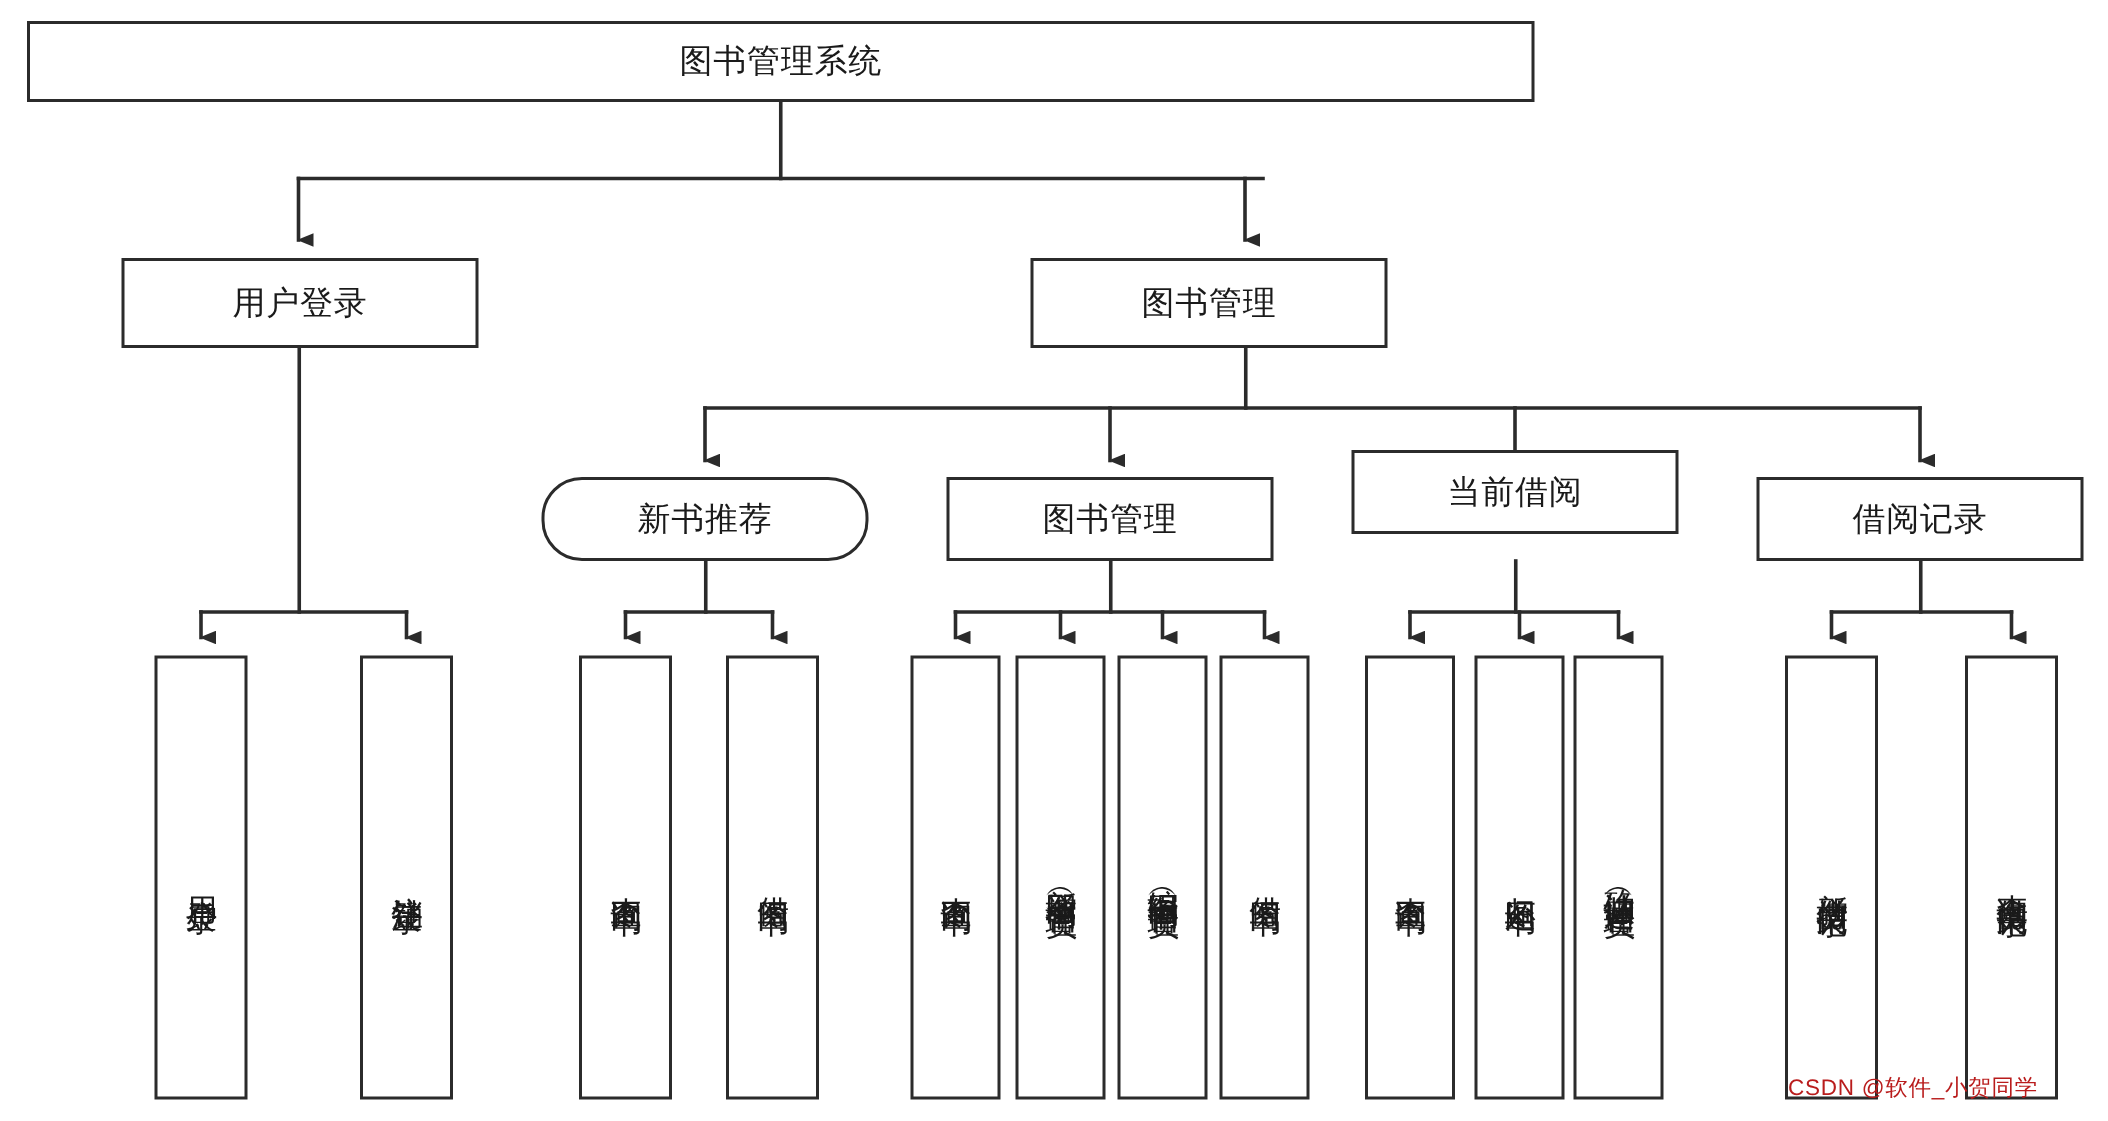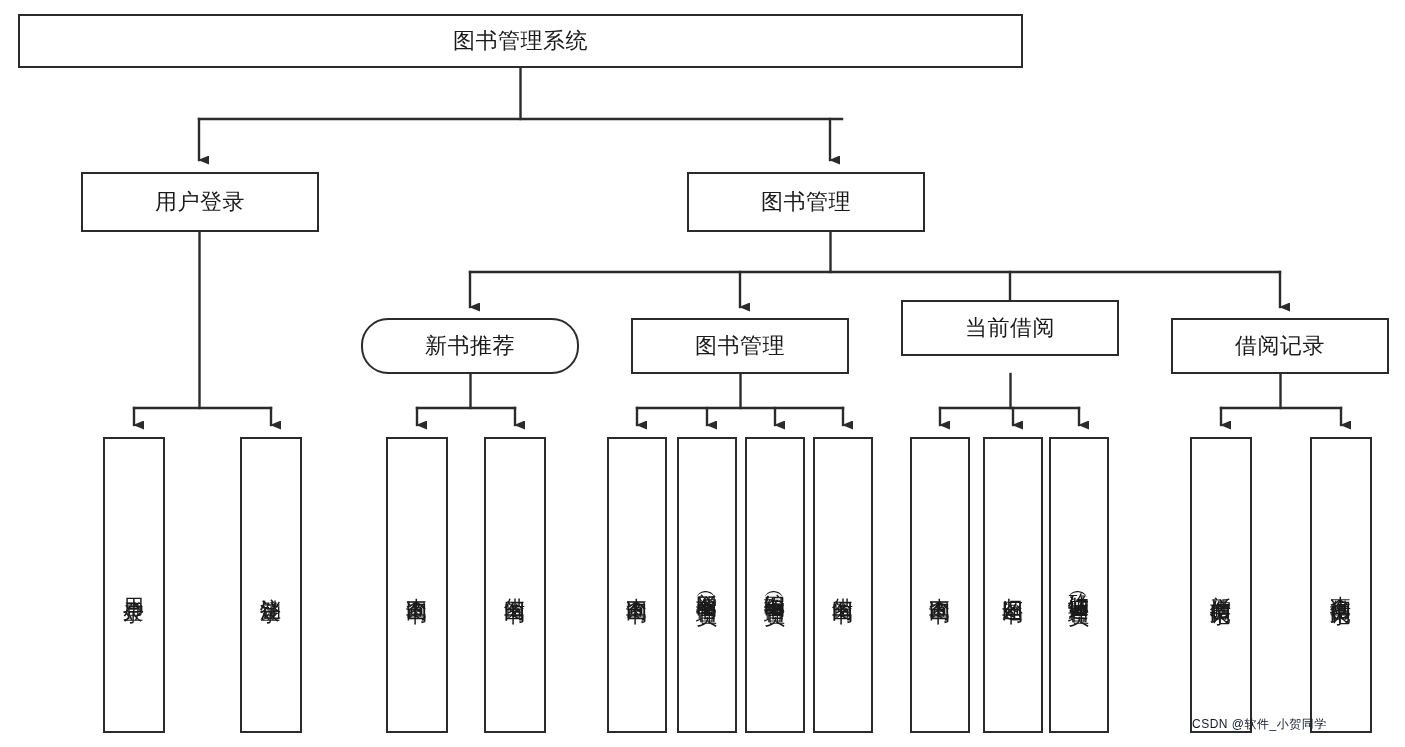"CSDN @软件_小贺同学" .watermark { color: #0f172a -> #b91c1c; font-size: 12px -> 15px }
